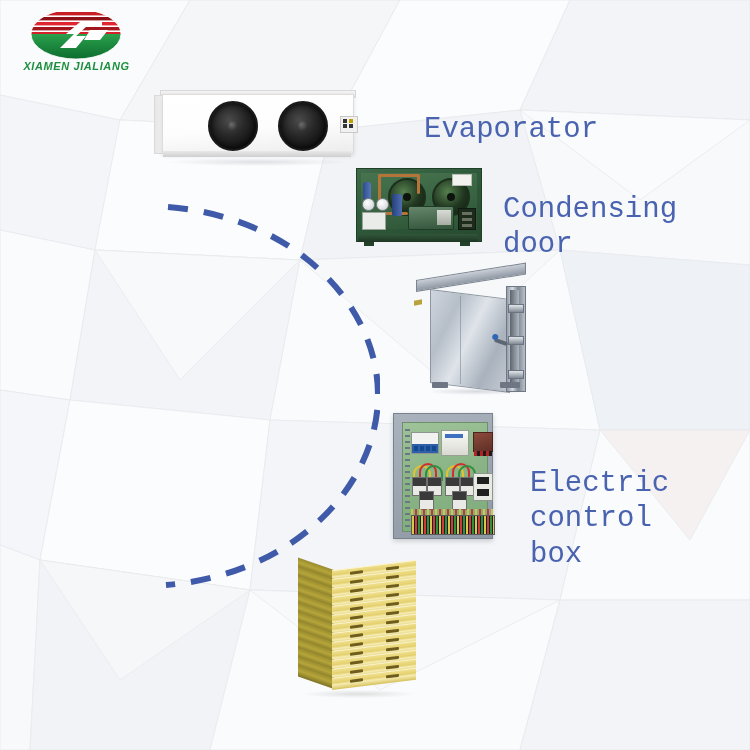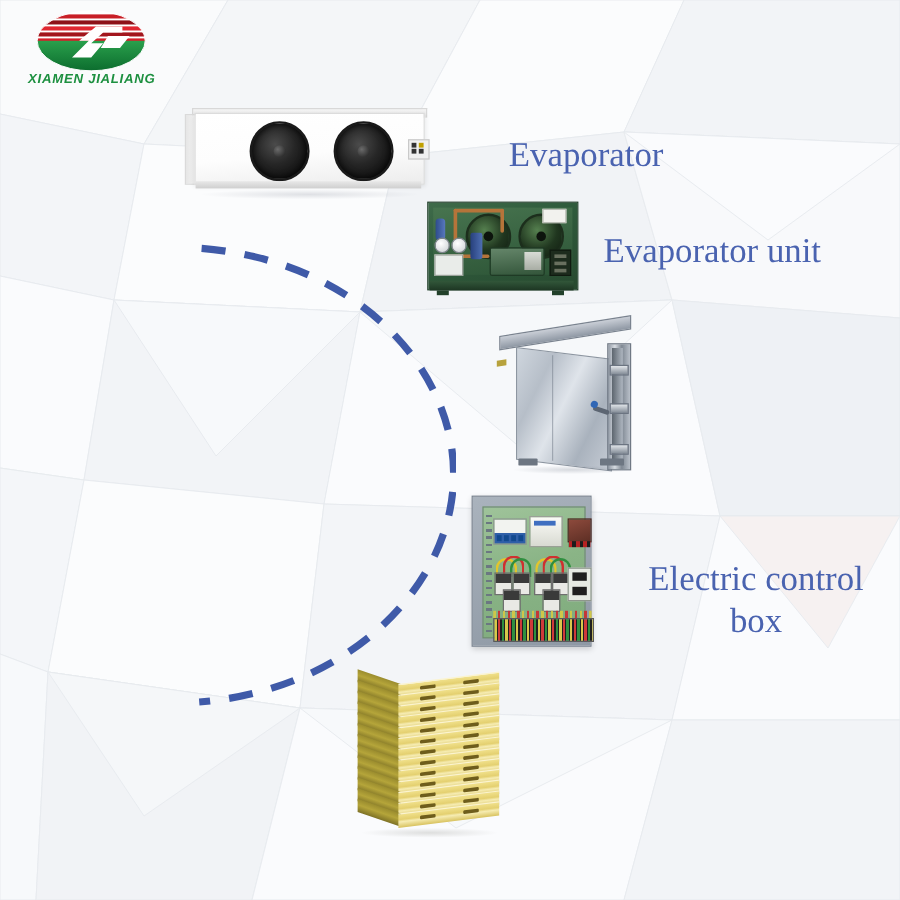"Evaporator" .label { font-family: Liberation Serif, serif -> Liberation Mono, monospace; text-align: center -> none }
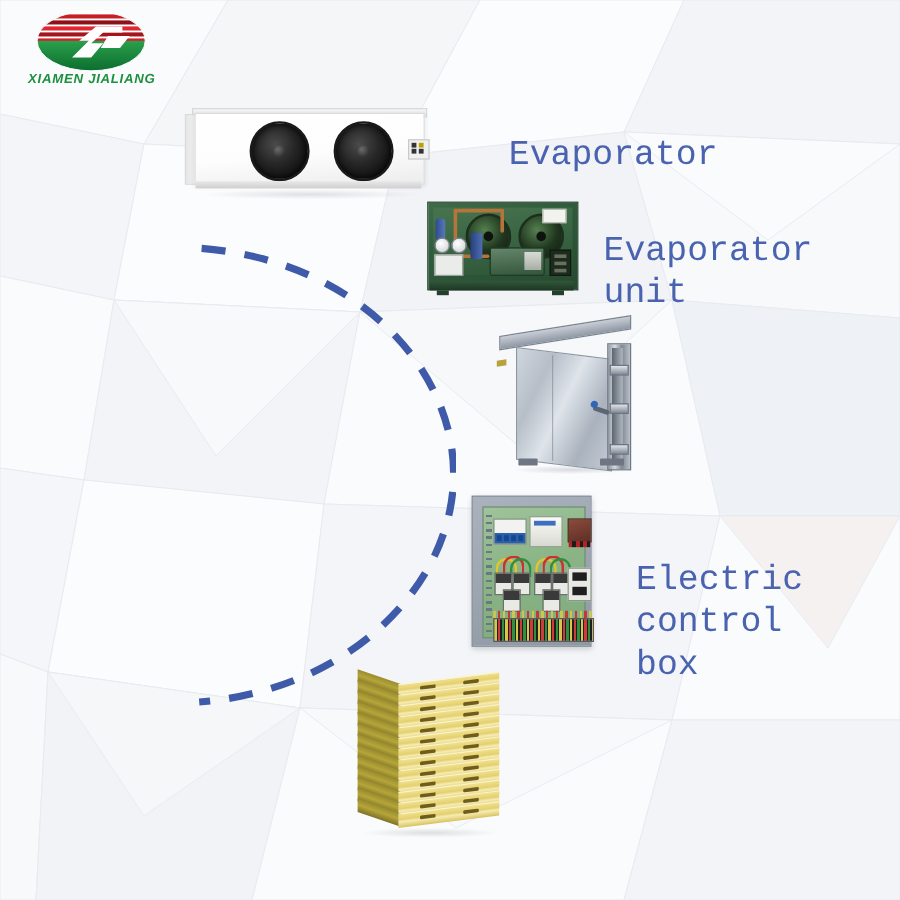"Evaporator unit" div.label { text: Evaporator unit -> Condensing door }
